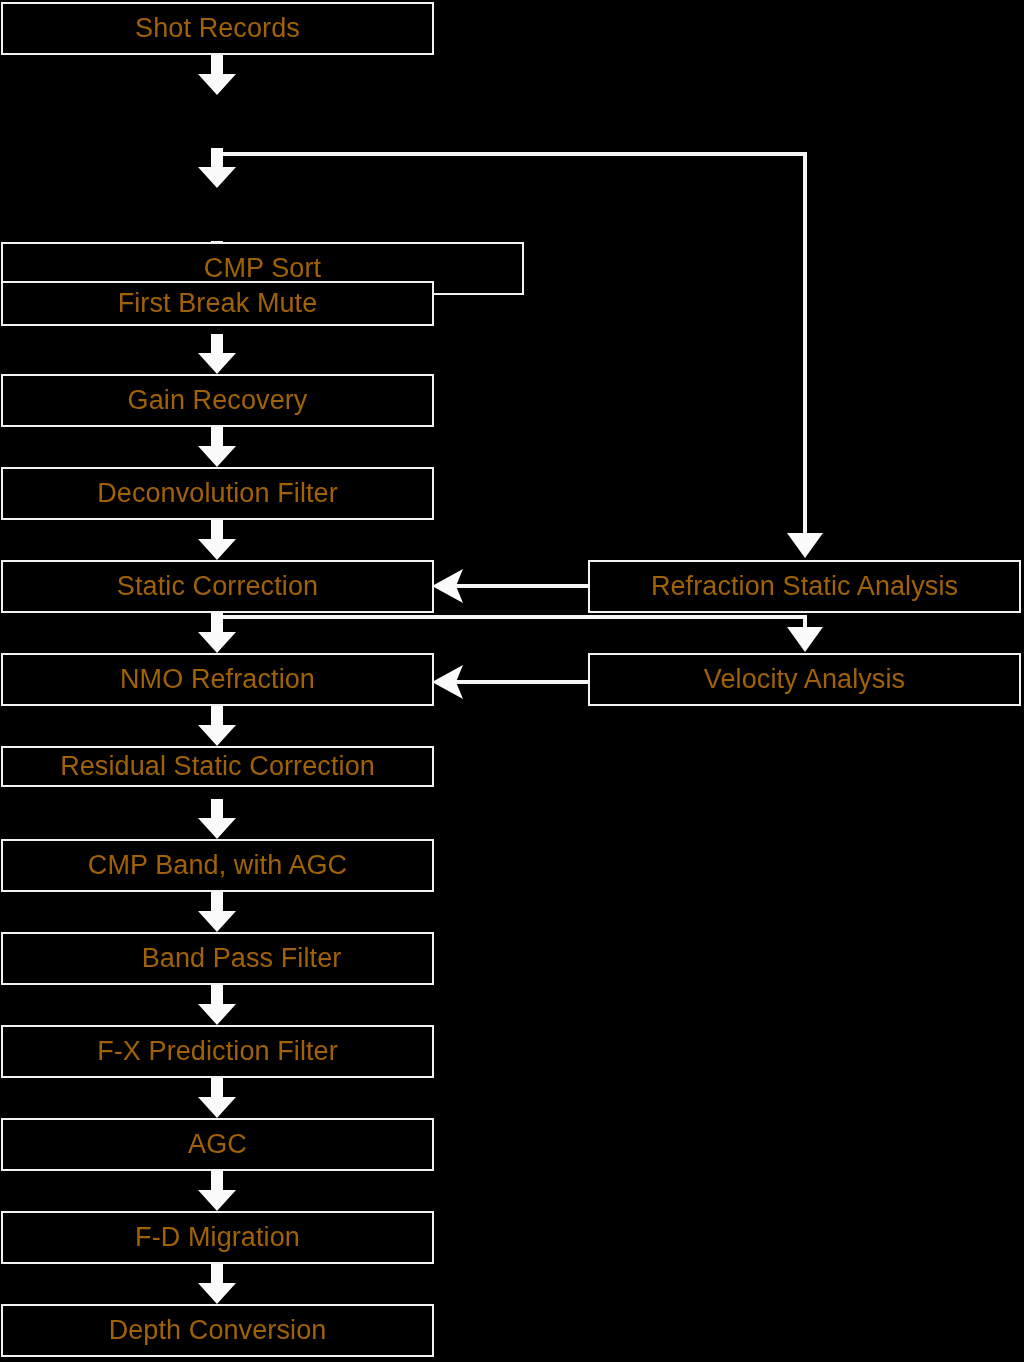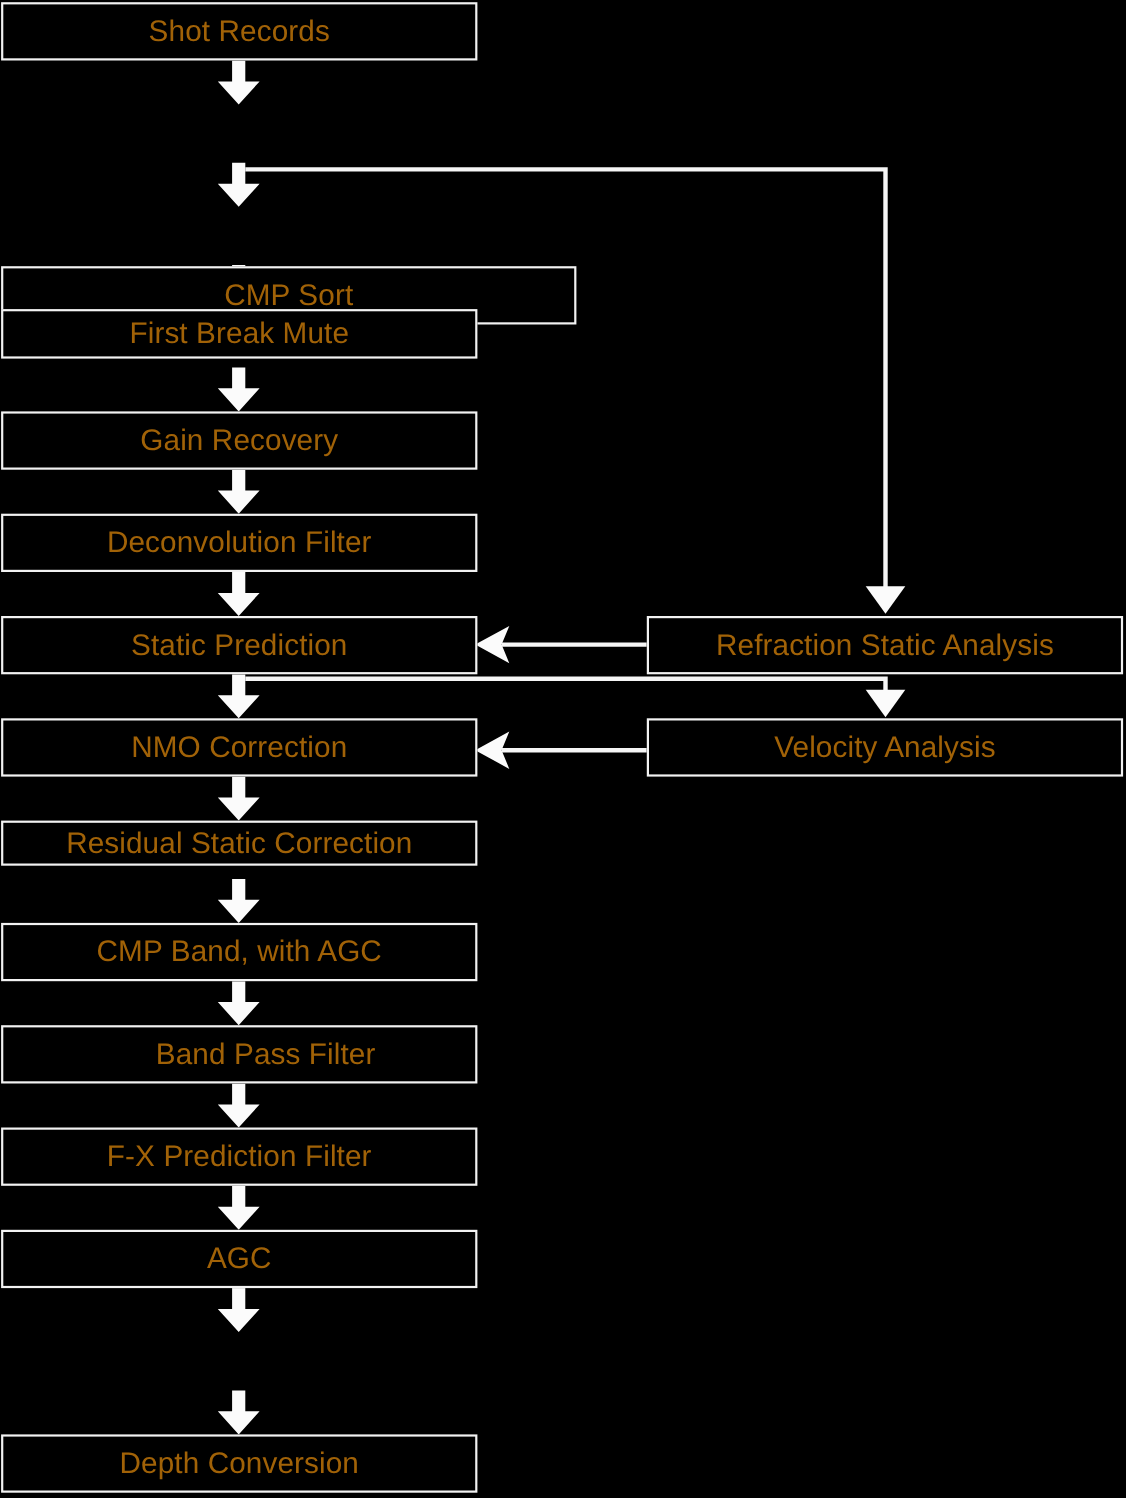"Static Prediction" span.node-label { text: Prediction -> Correction }
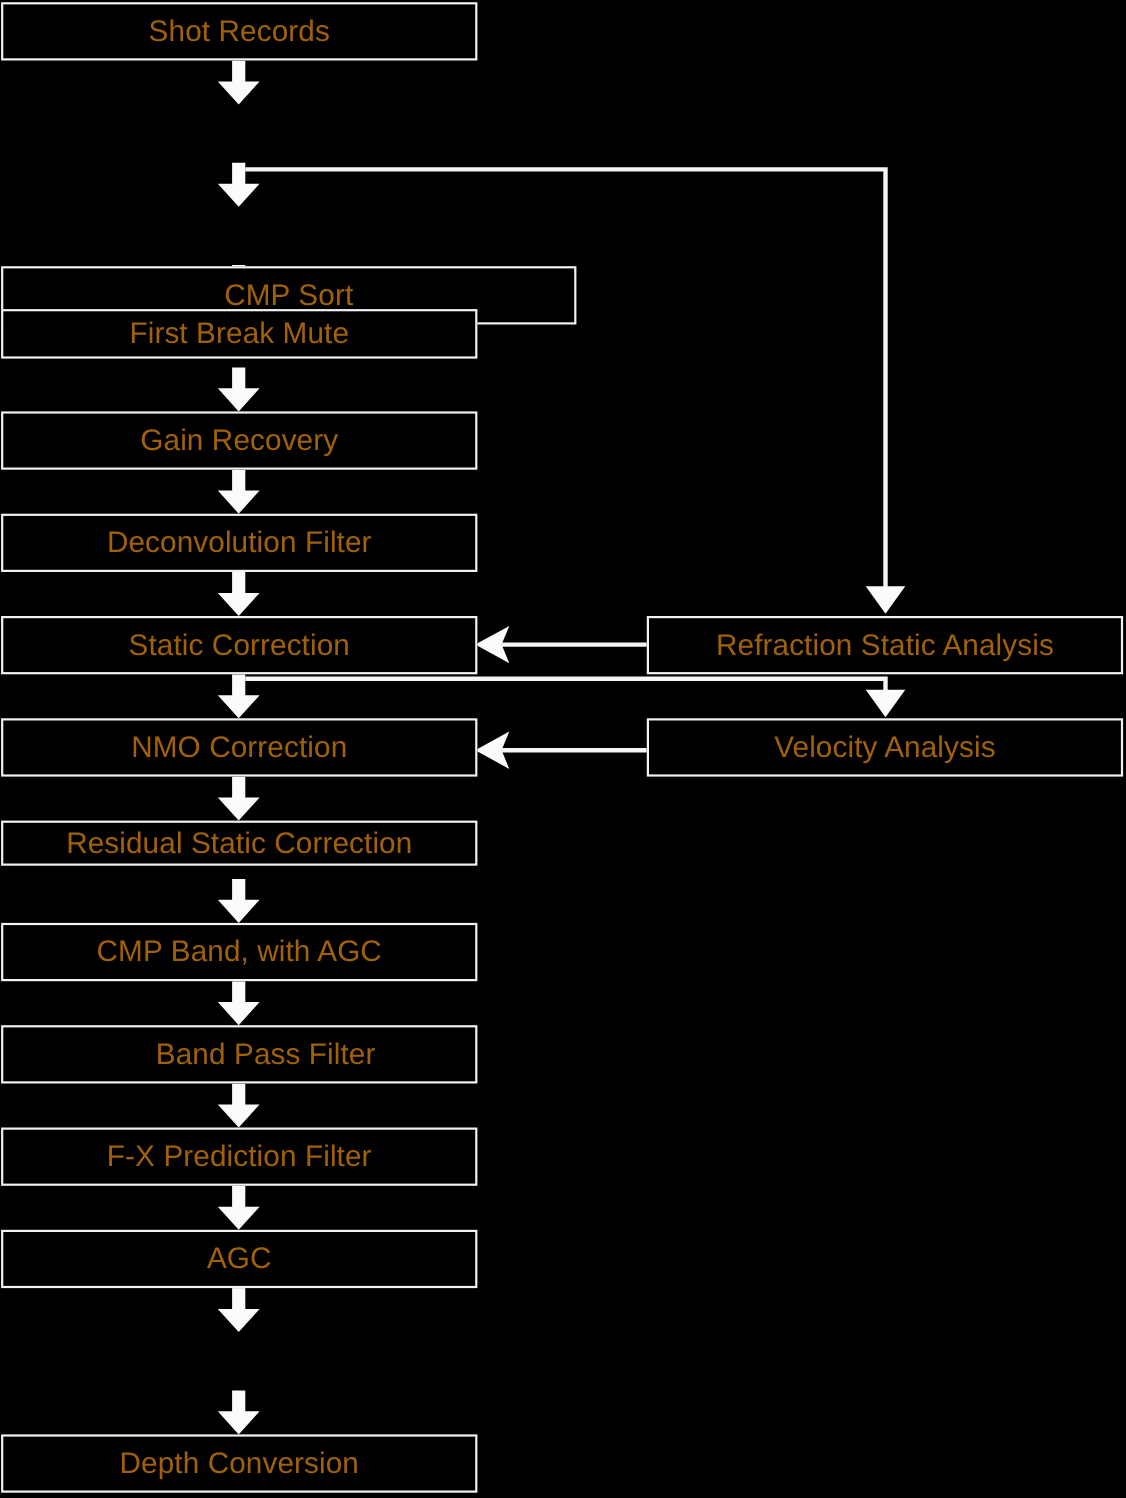"NMO Correction" span.node-label { text: Correction -> Refraction }
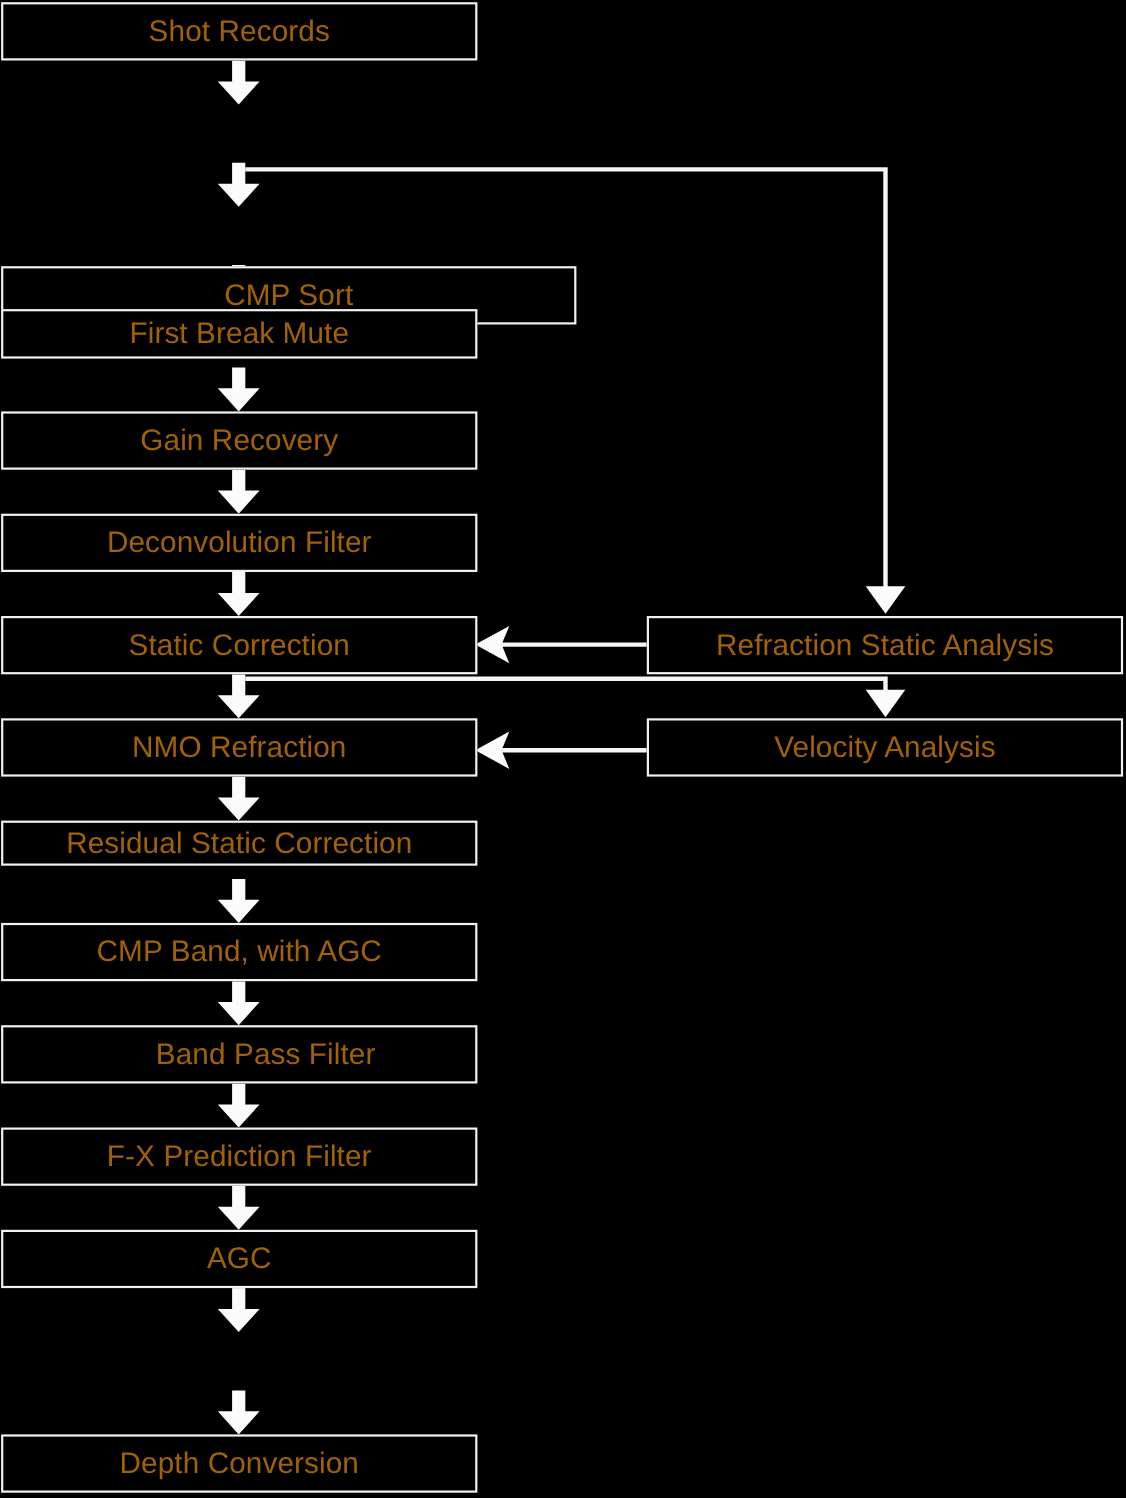"F-D Migration" div.node { html: none -> <div> <span>F-D Migration</span> </div> }
